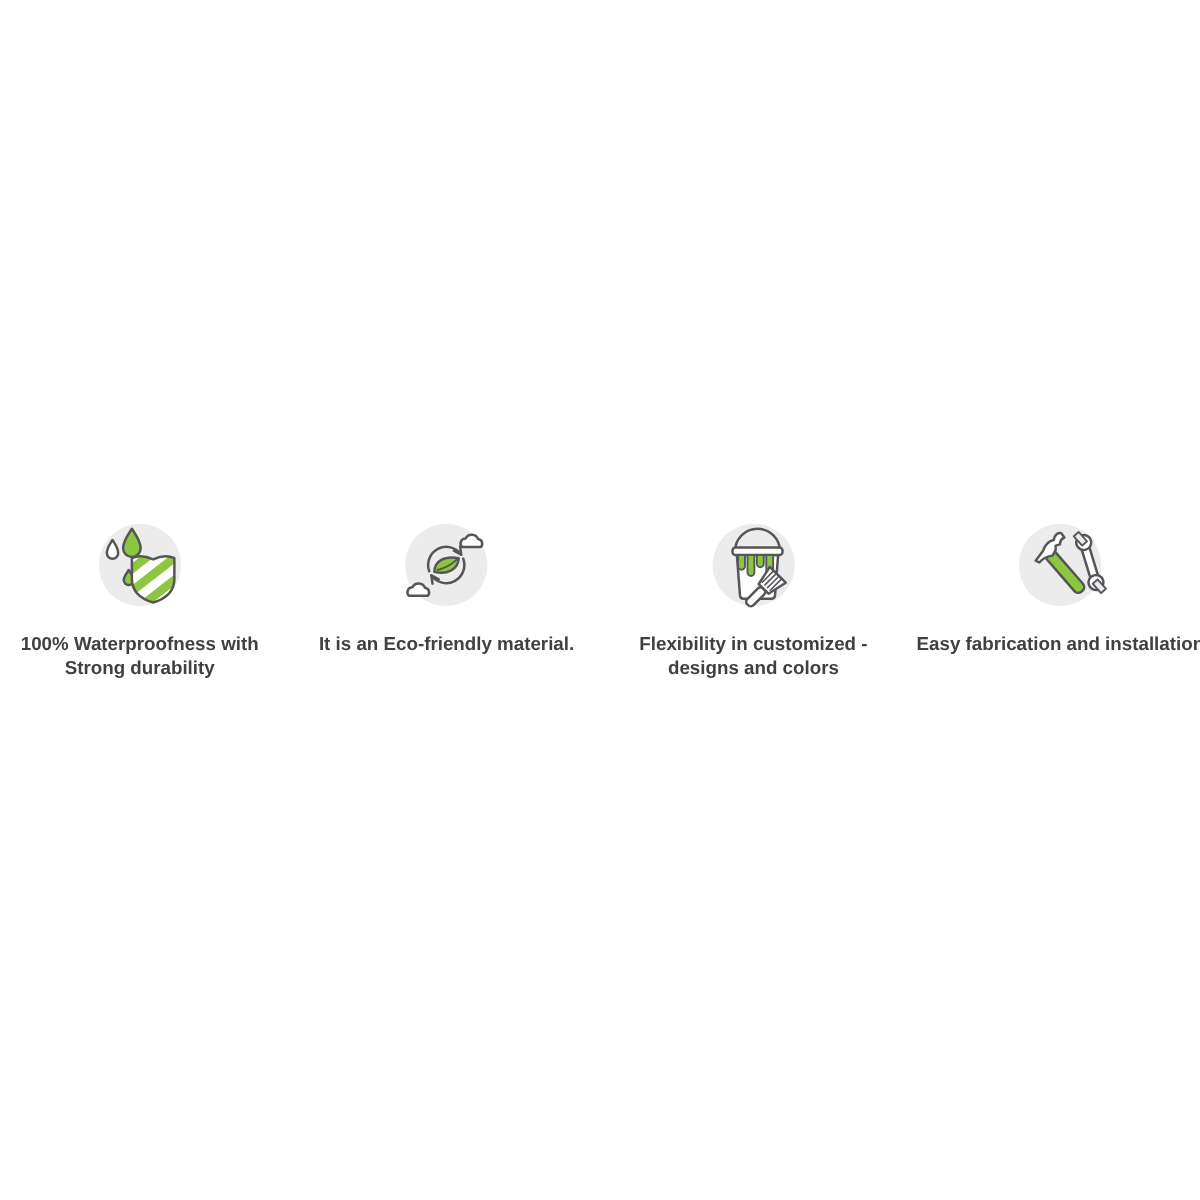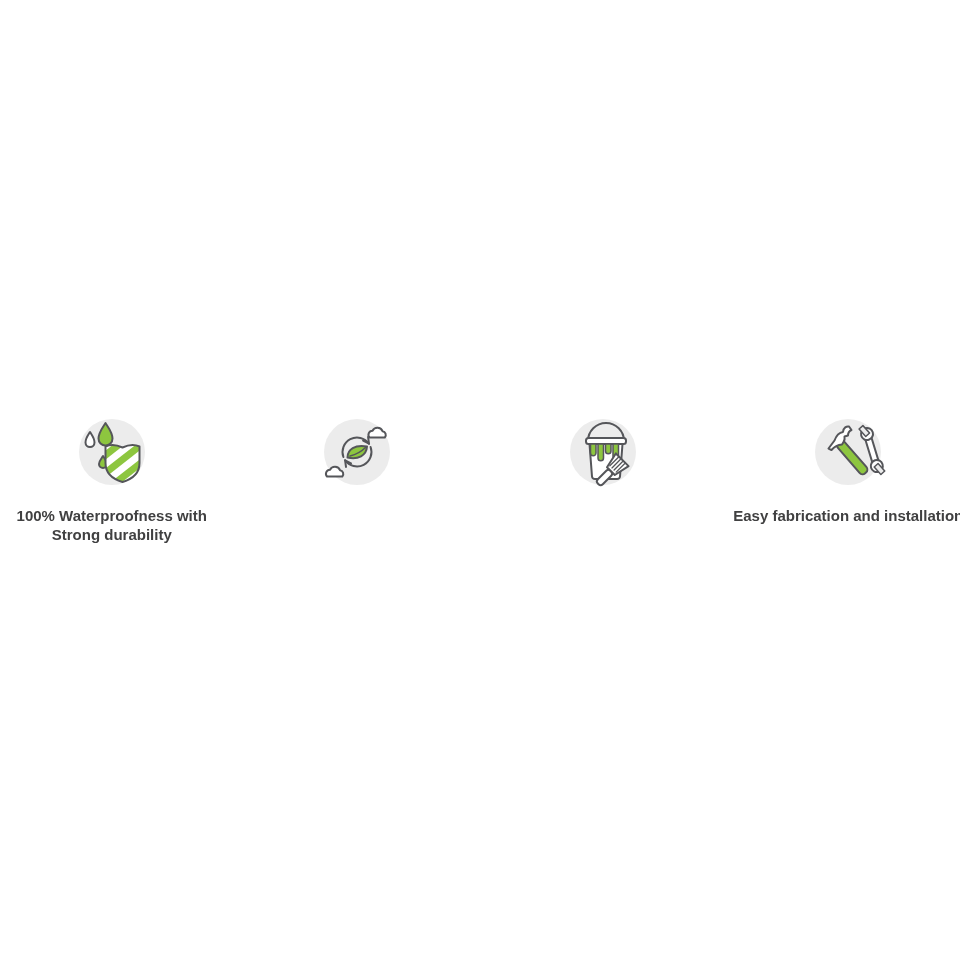"It is an Eco-friendly material." div { html: none -> <div>It is an Eco-friendly material.</div> }
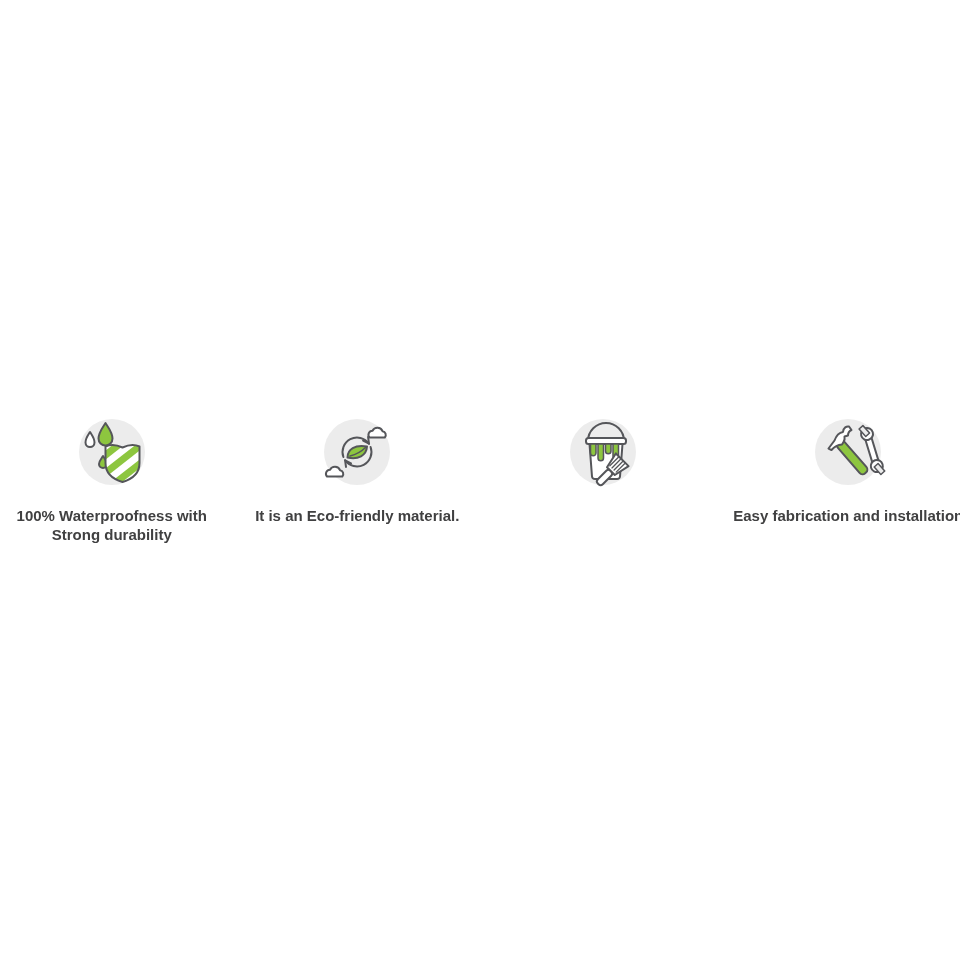"Flexibility in customized -" div { html: none -> <div>Flexibility in customized -</div> }
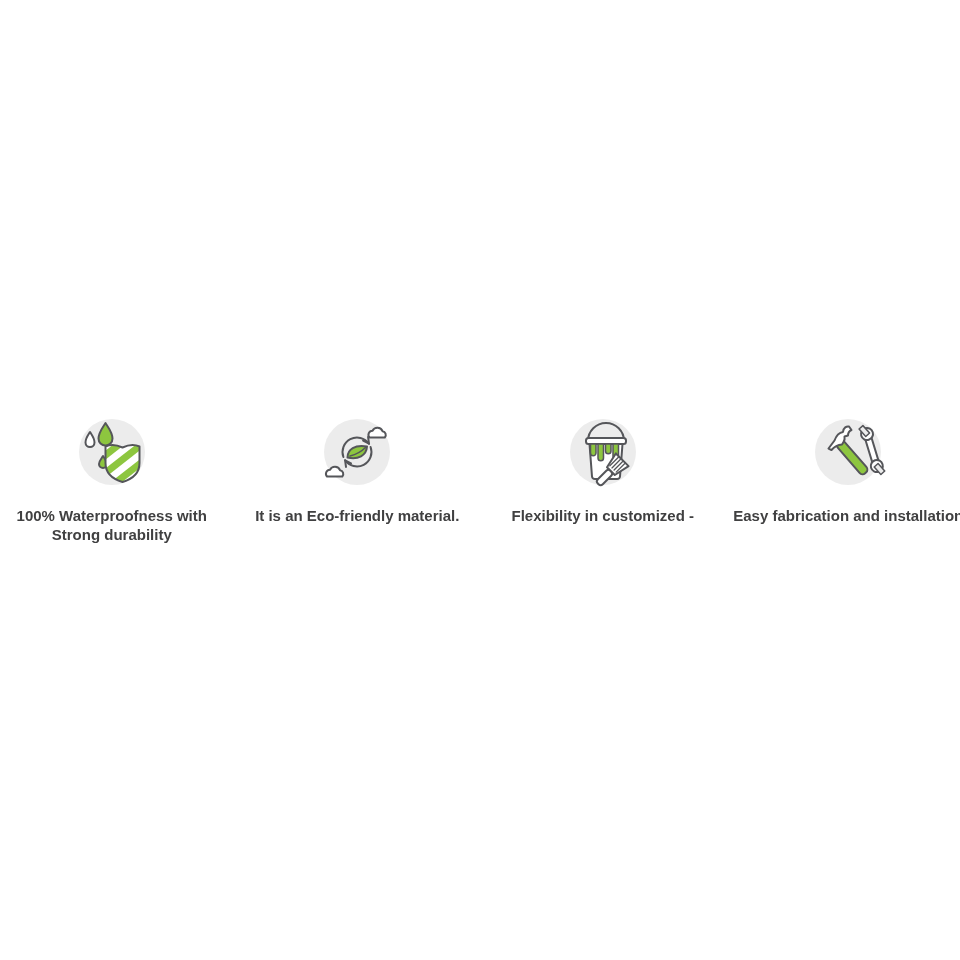"designs and colors" div { html: none -> <div>designs and colors</div> }
